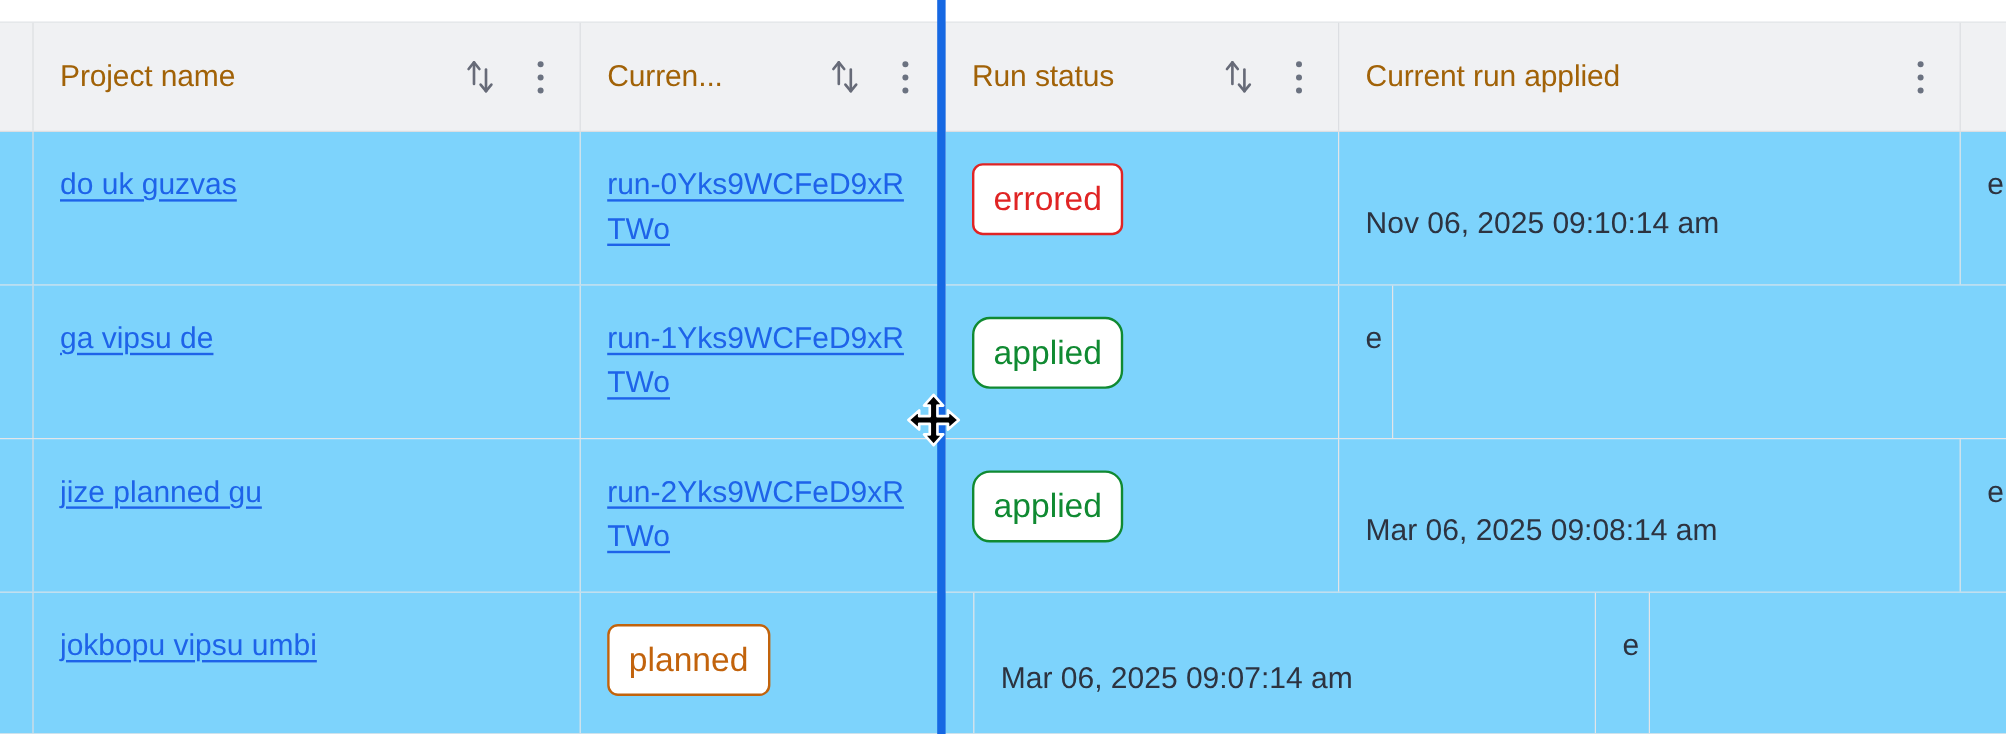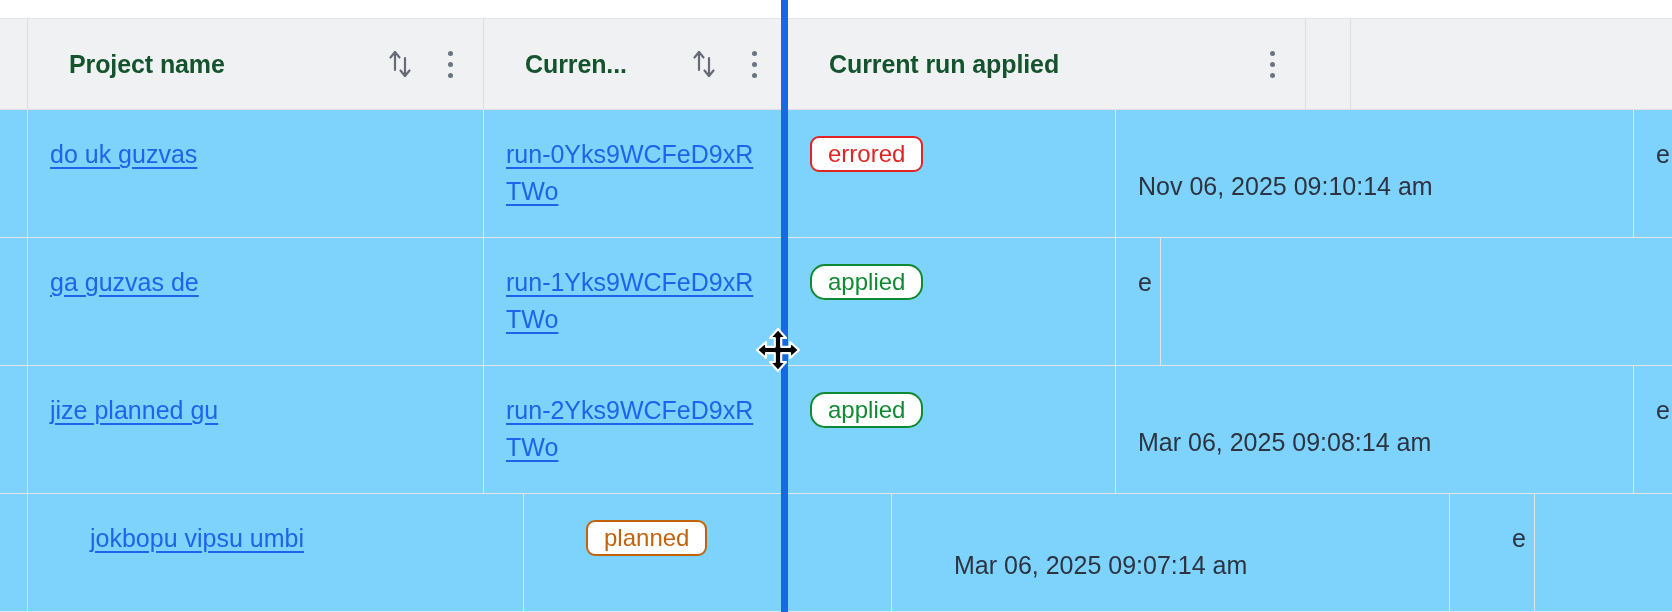"Project name" .th-label { color: #14532d -> #a16207; font-weight: 700 -> 400; margin-left: 19px -> none }
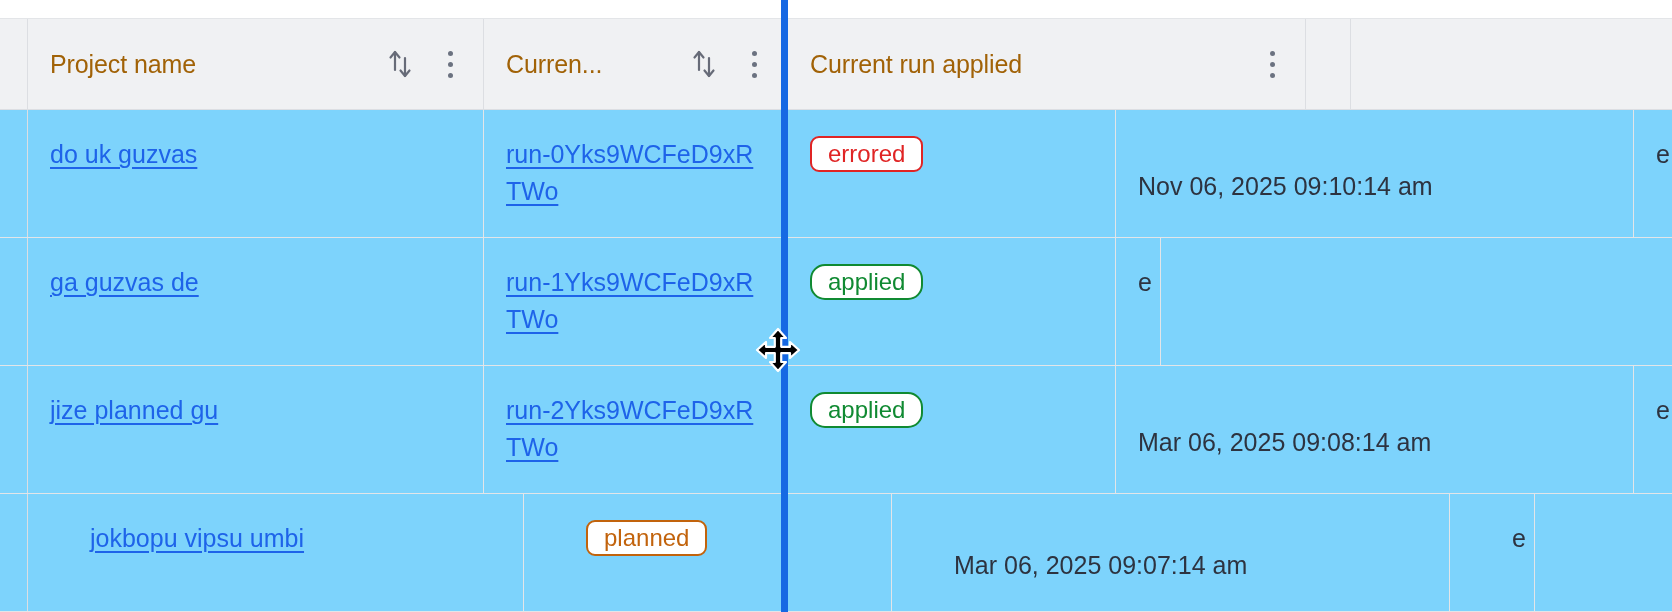"Run status" div.th { html: none -> <div> <span>Run status</span> <span> <span> <svg> <g> <line></line> <polyline></polyline> <line></line> <polyline></polyline> </g> </svg> </span> <span> <i></i> <i></i> <i></i> </span> </span> </div> }
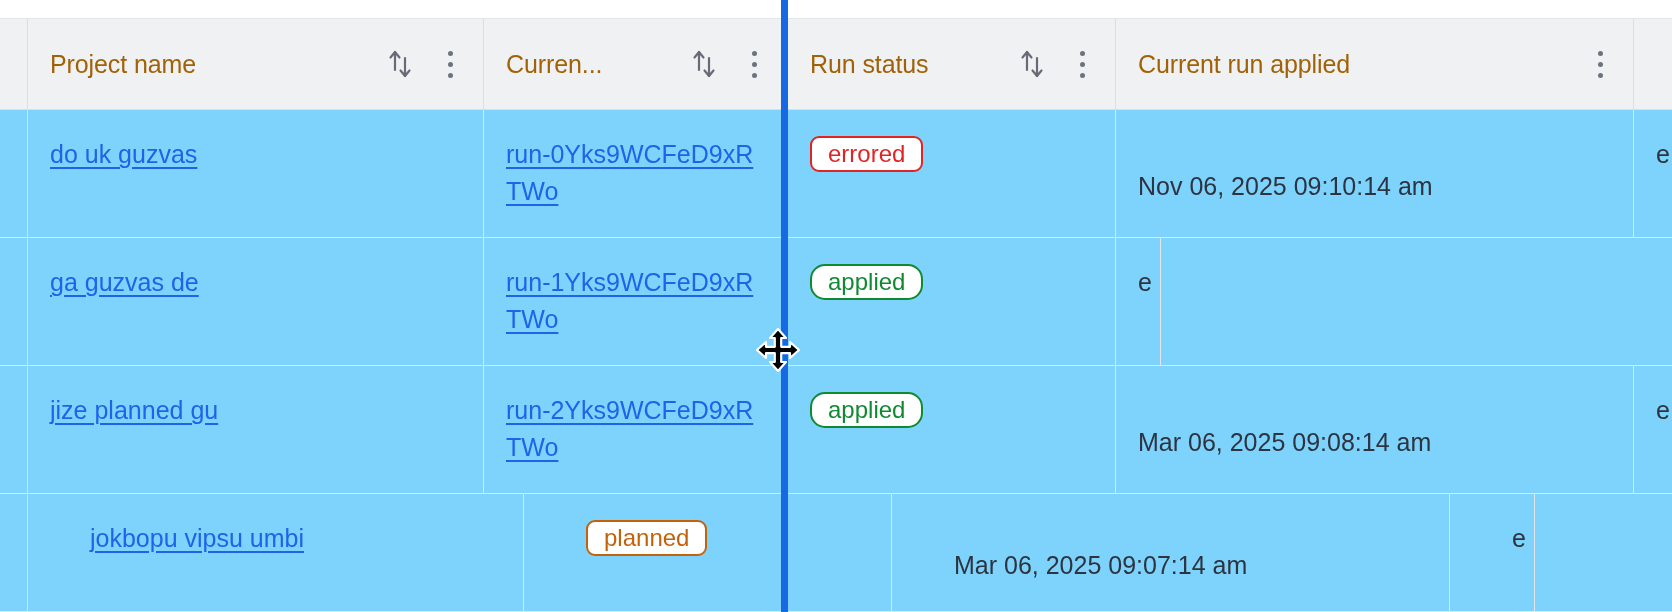"errored" .badge { font-size: 24px -> 28px; height: 36px -> 60px }
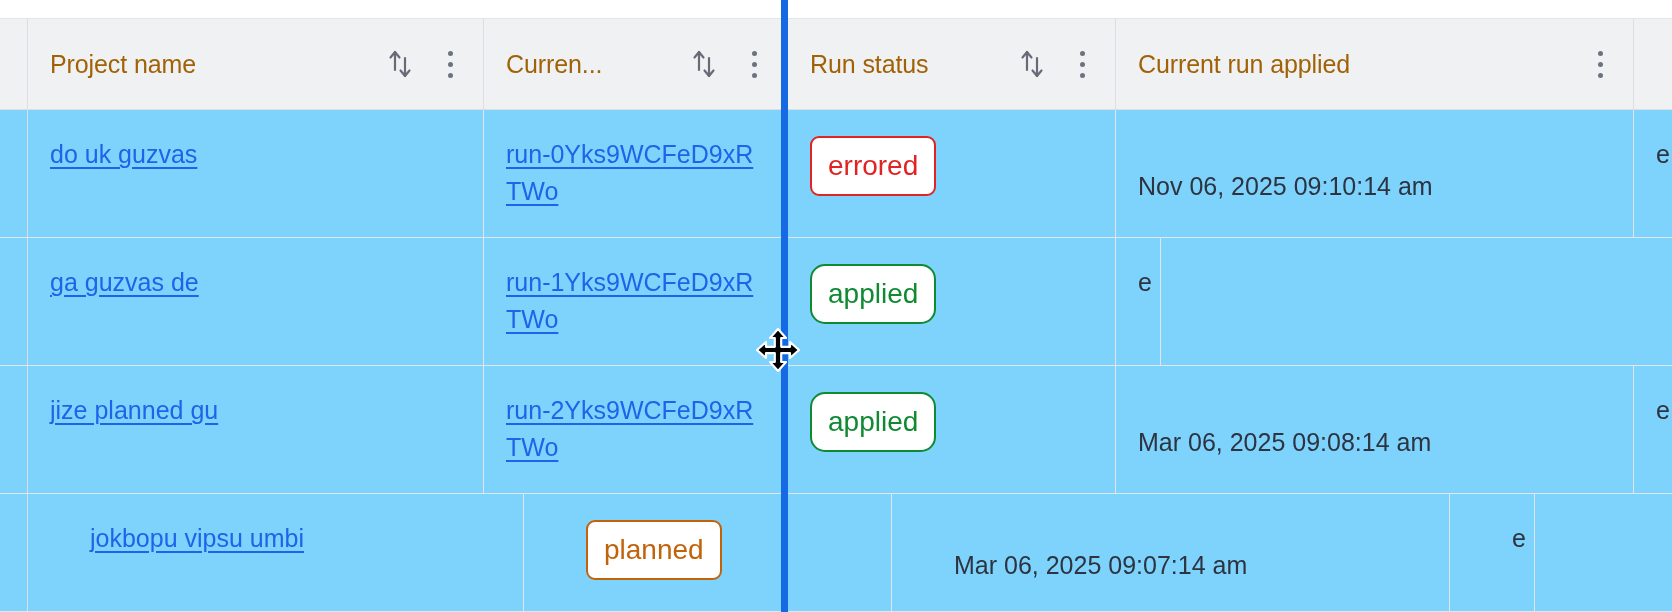"ga guzvas de" a.link { text: guzvas -> vipsu }
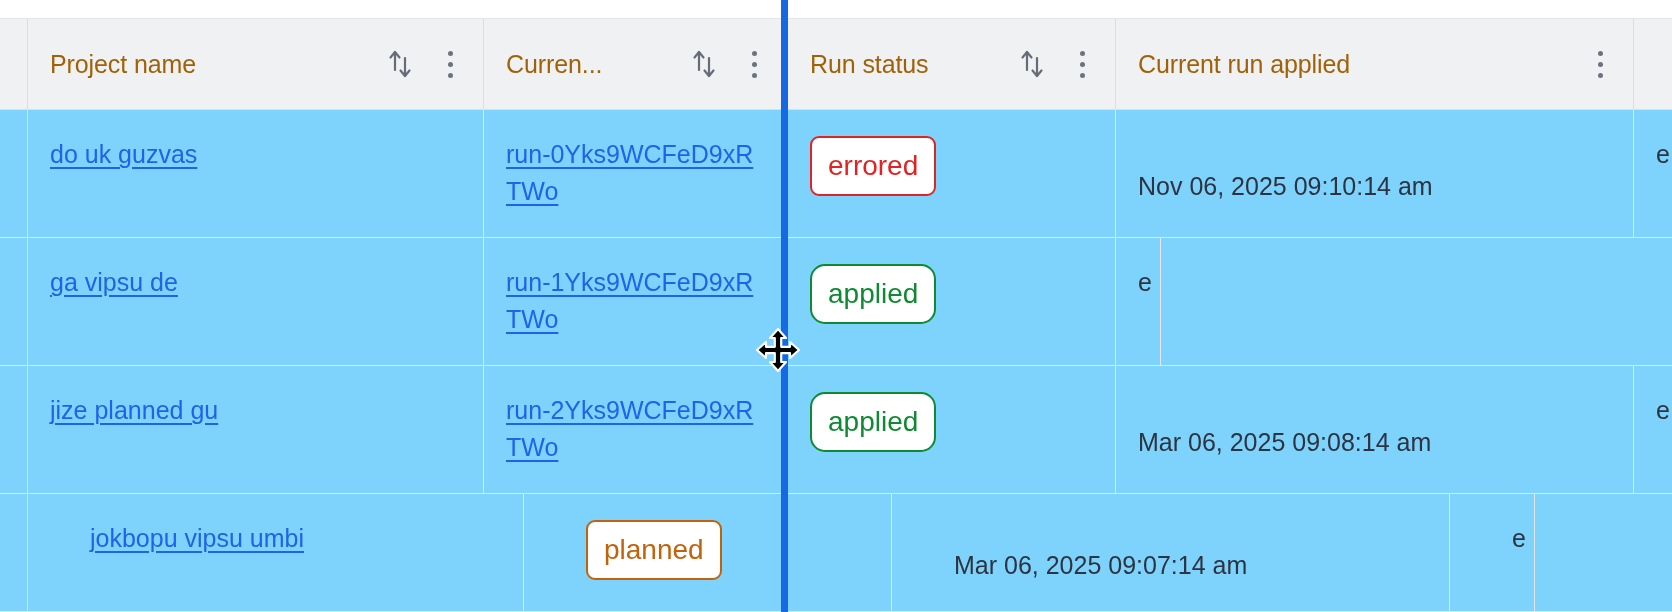"jokbopu vipsu umbi" .r-h3 { gap: 40px -> none }
